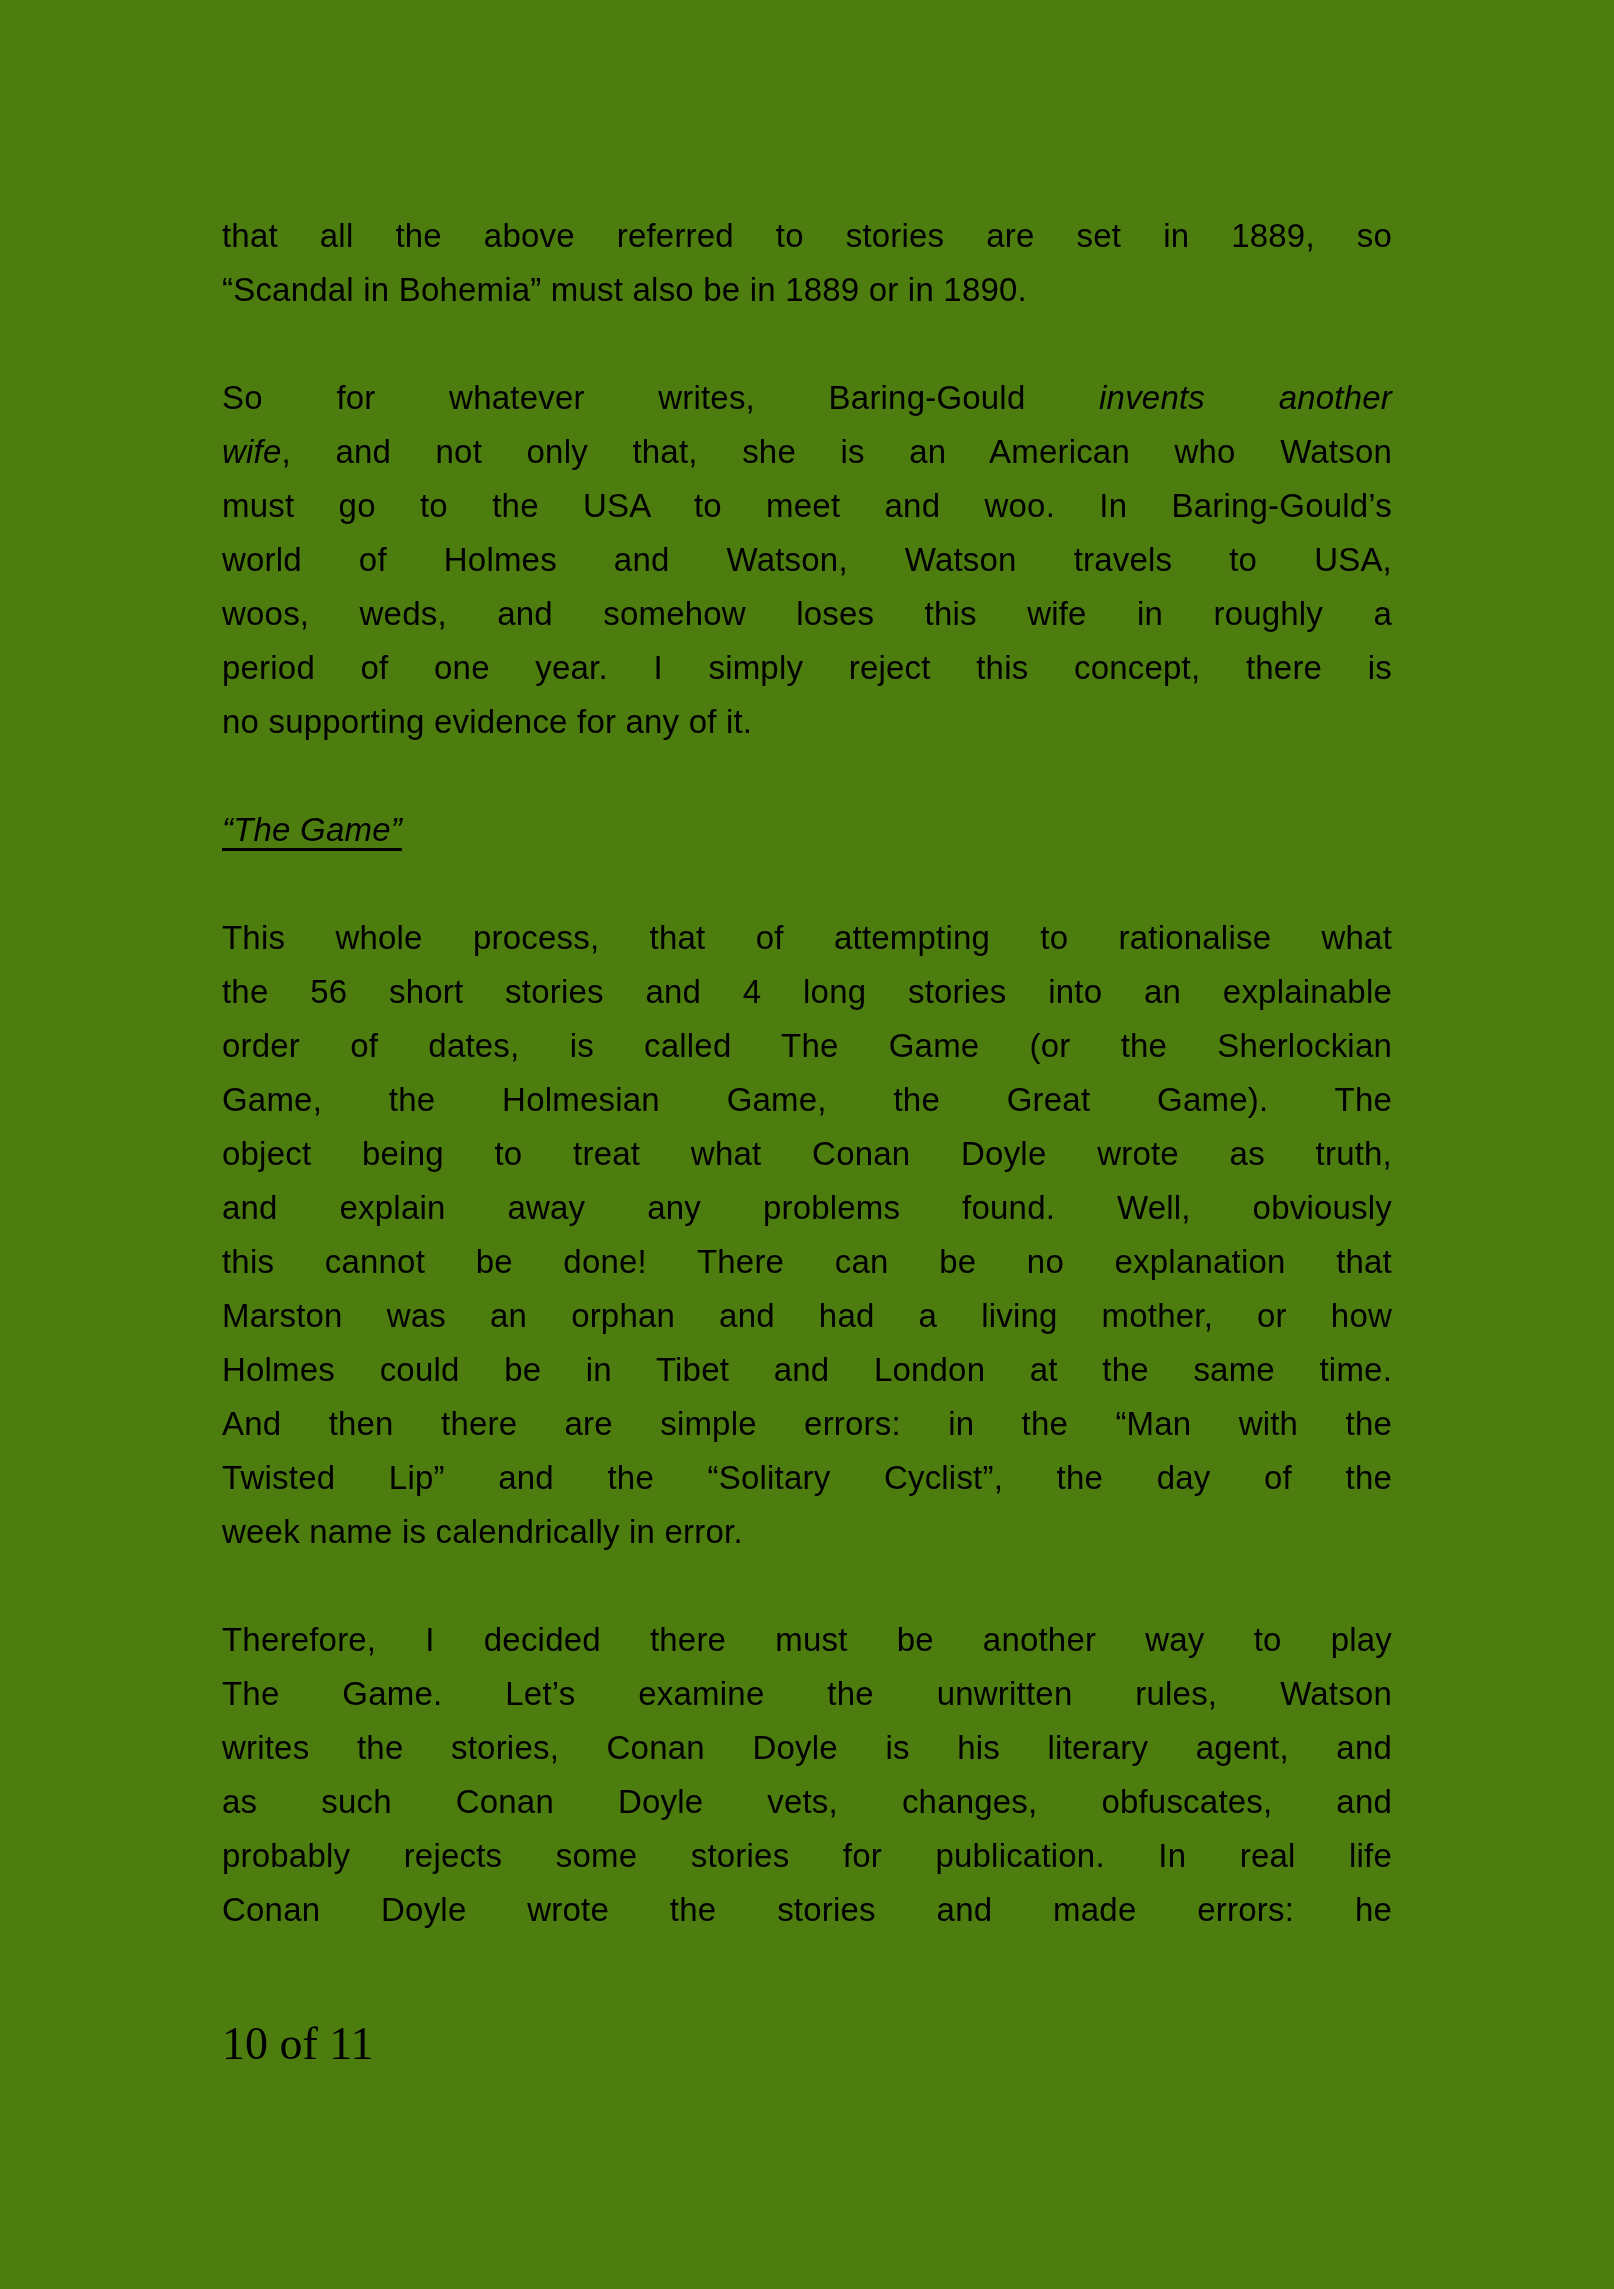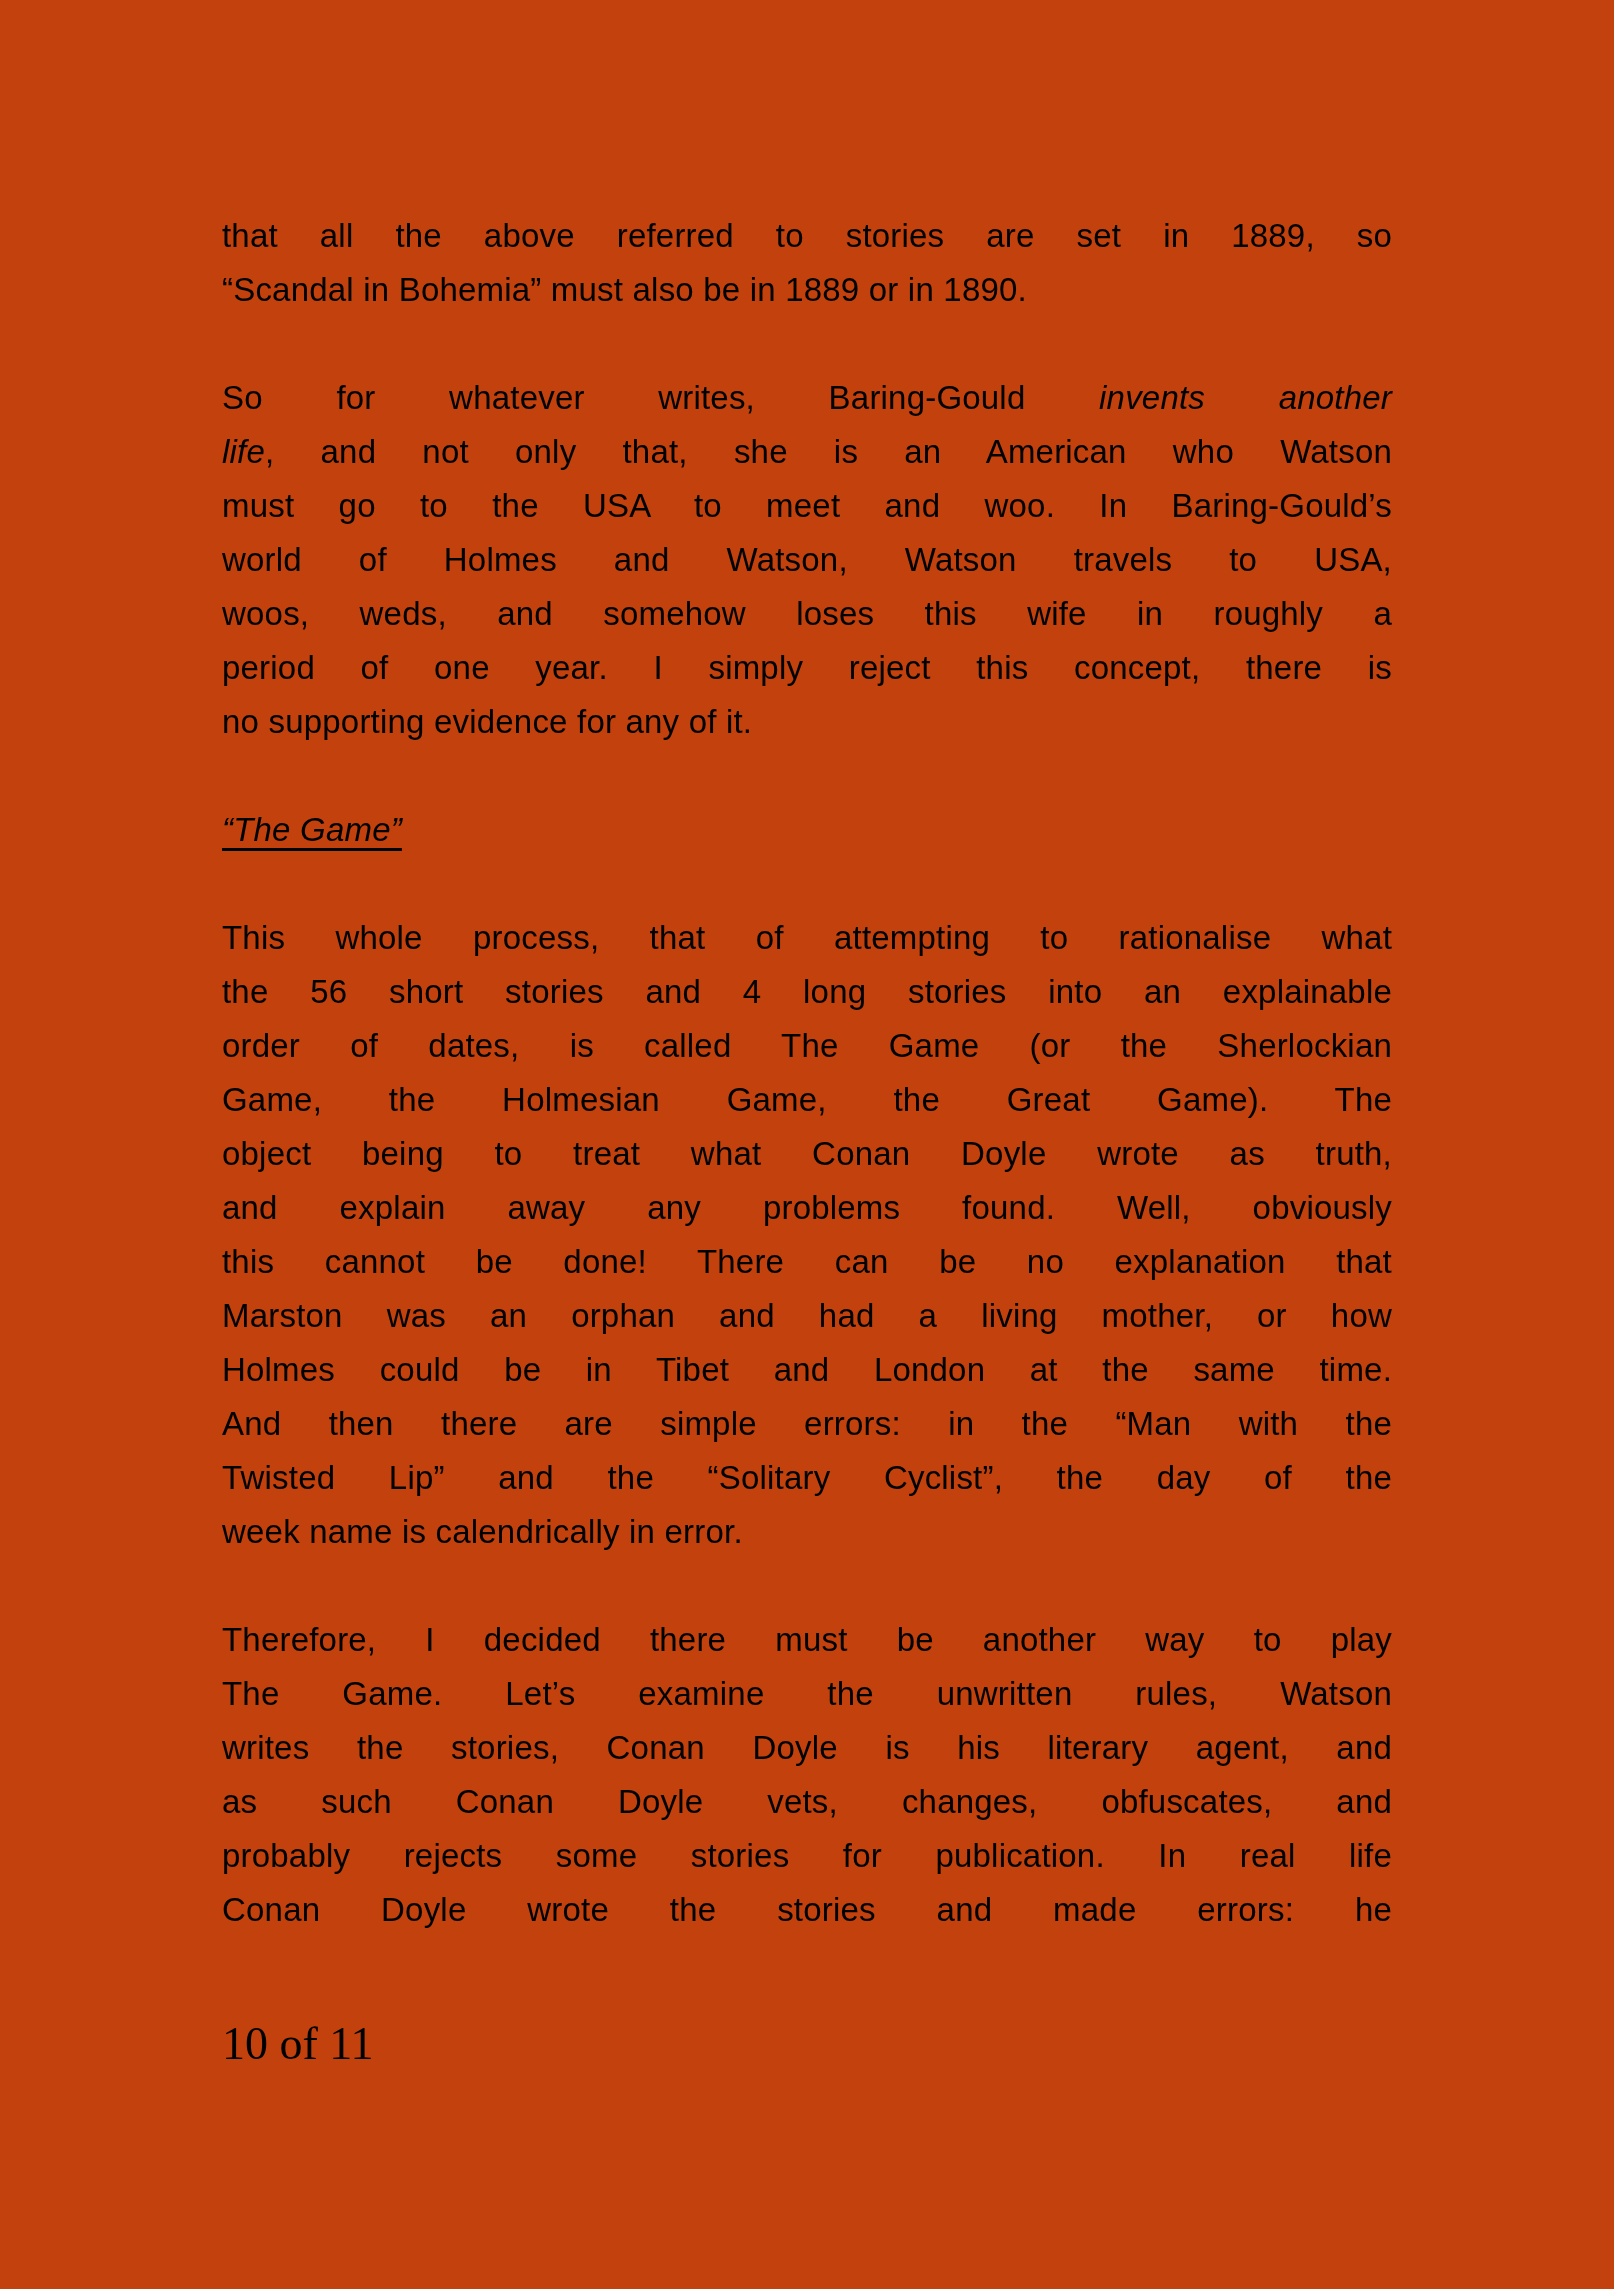"that all the above referred" .page { background: #c2410c -> #4d7c0f }
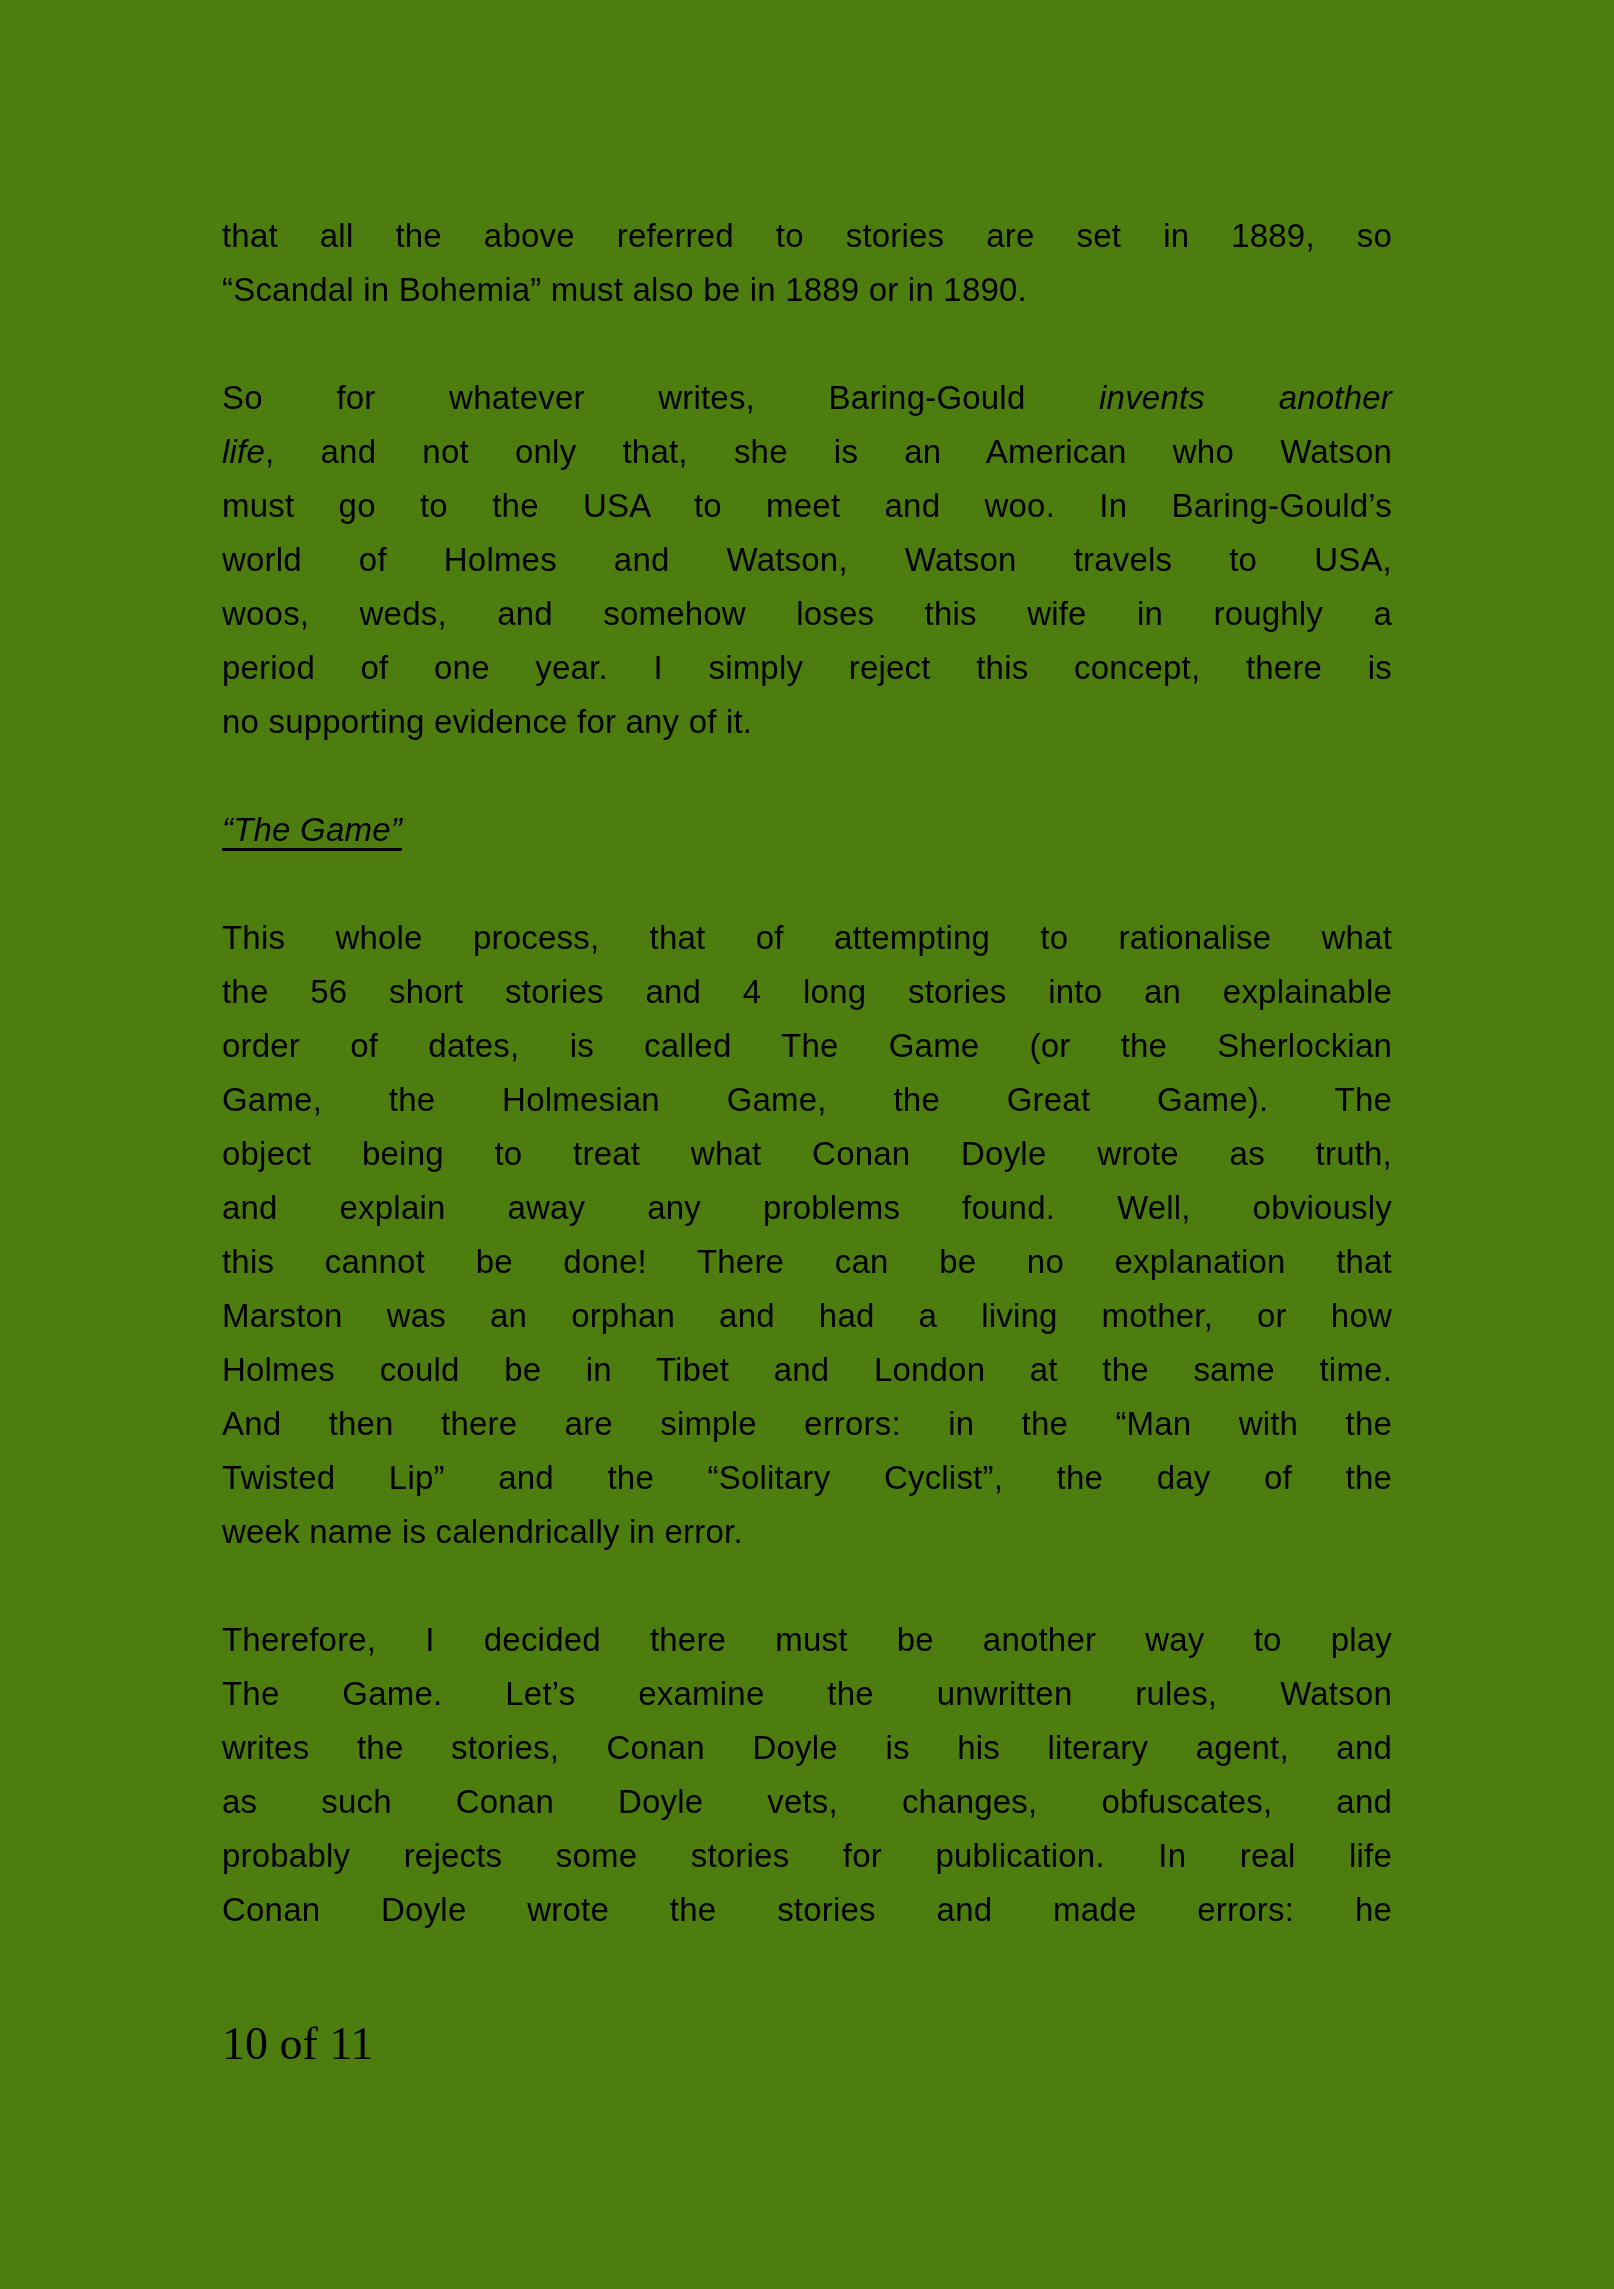"life" span.it { text: life -> wife }
